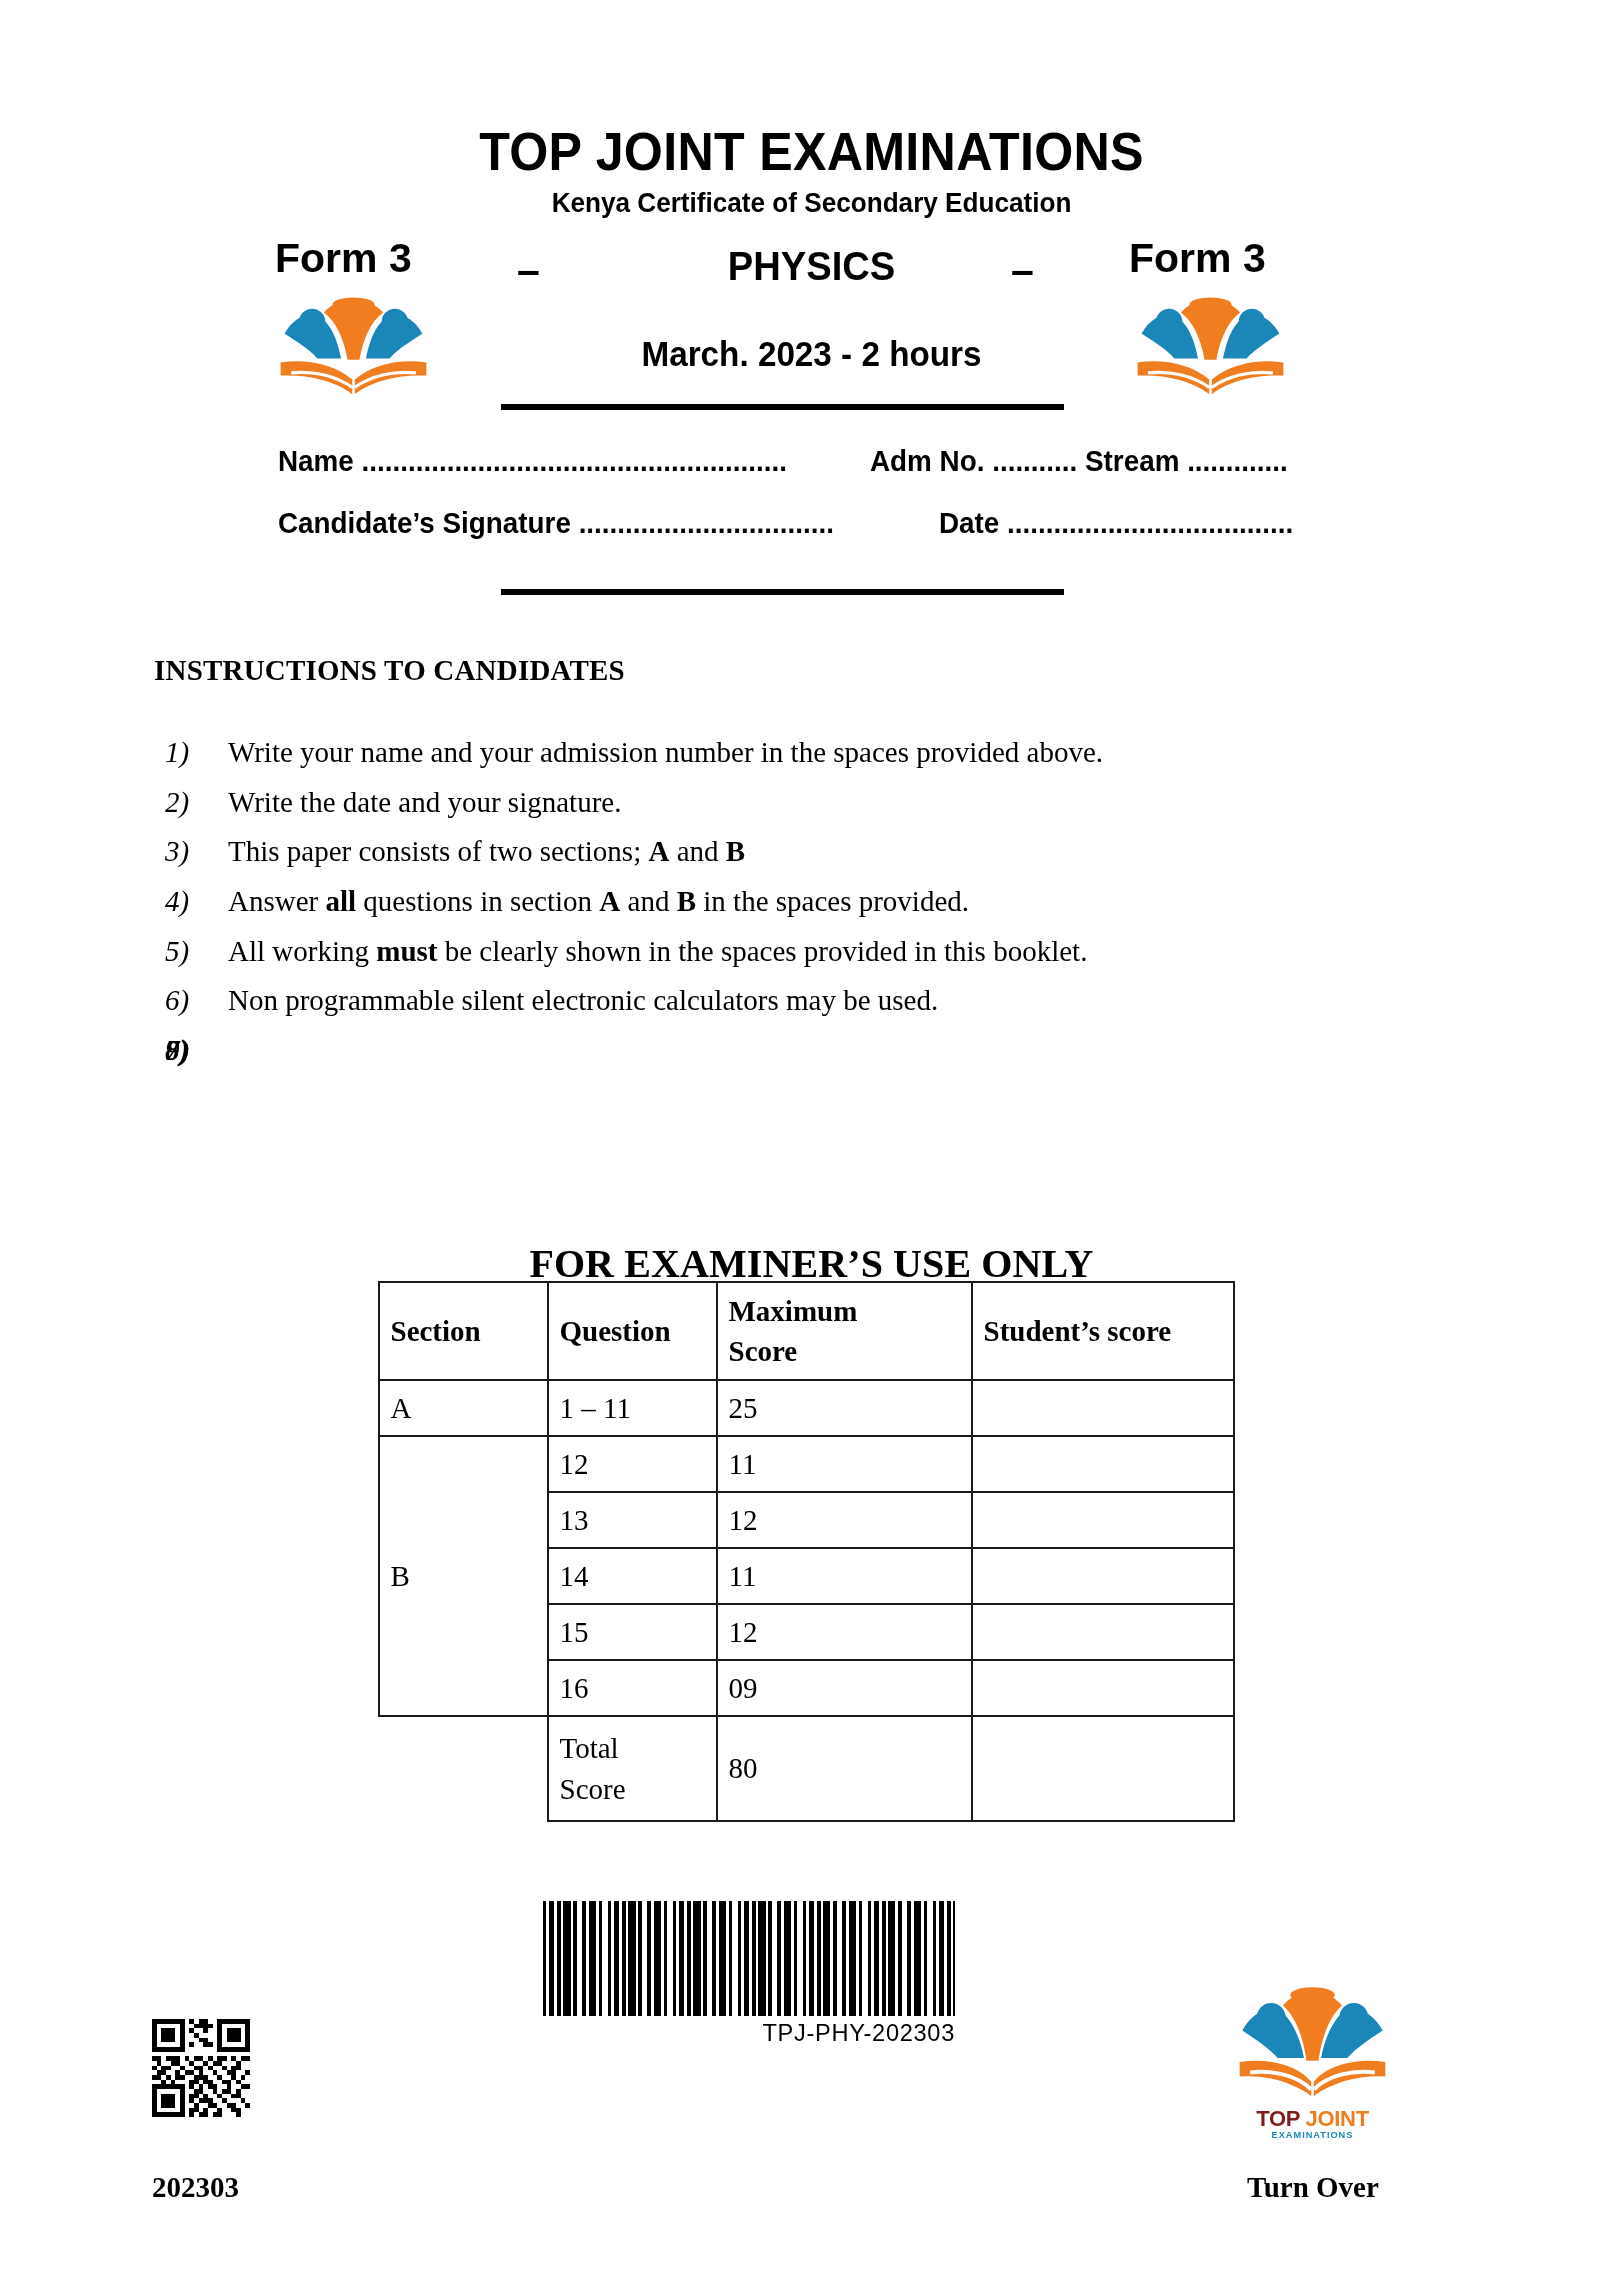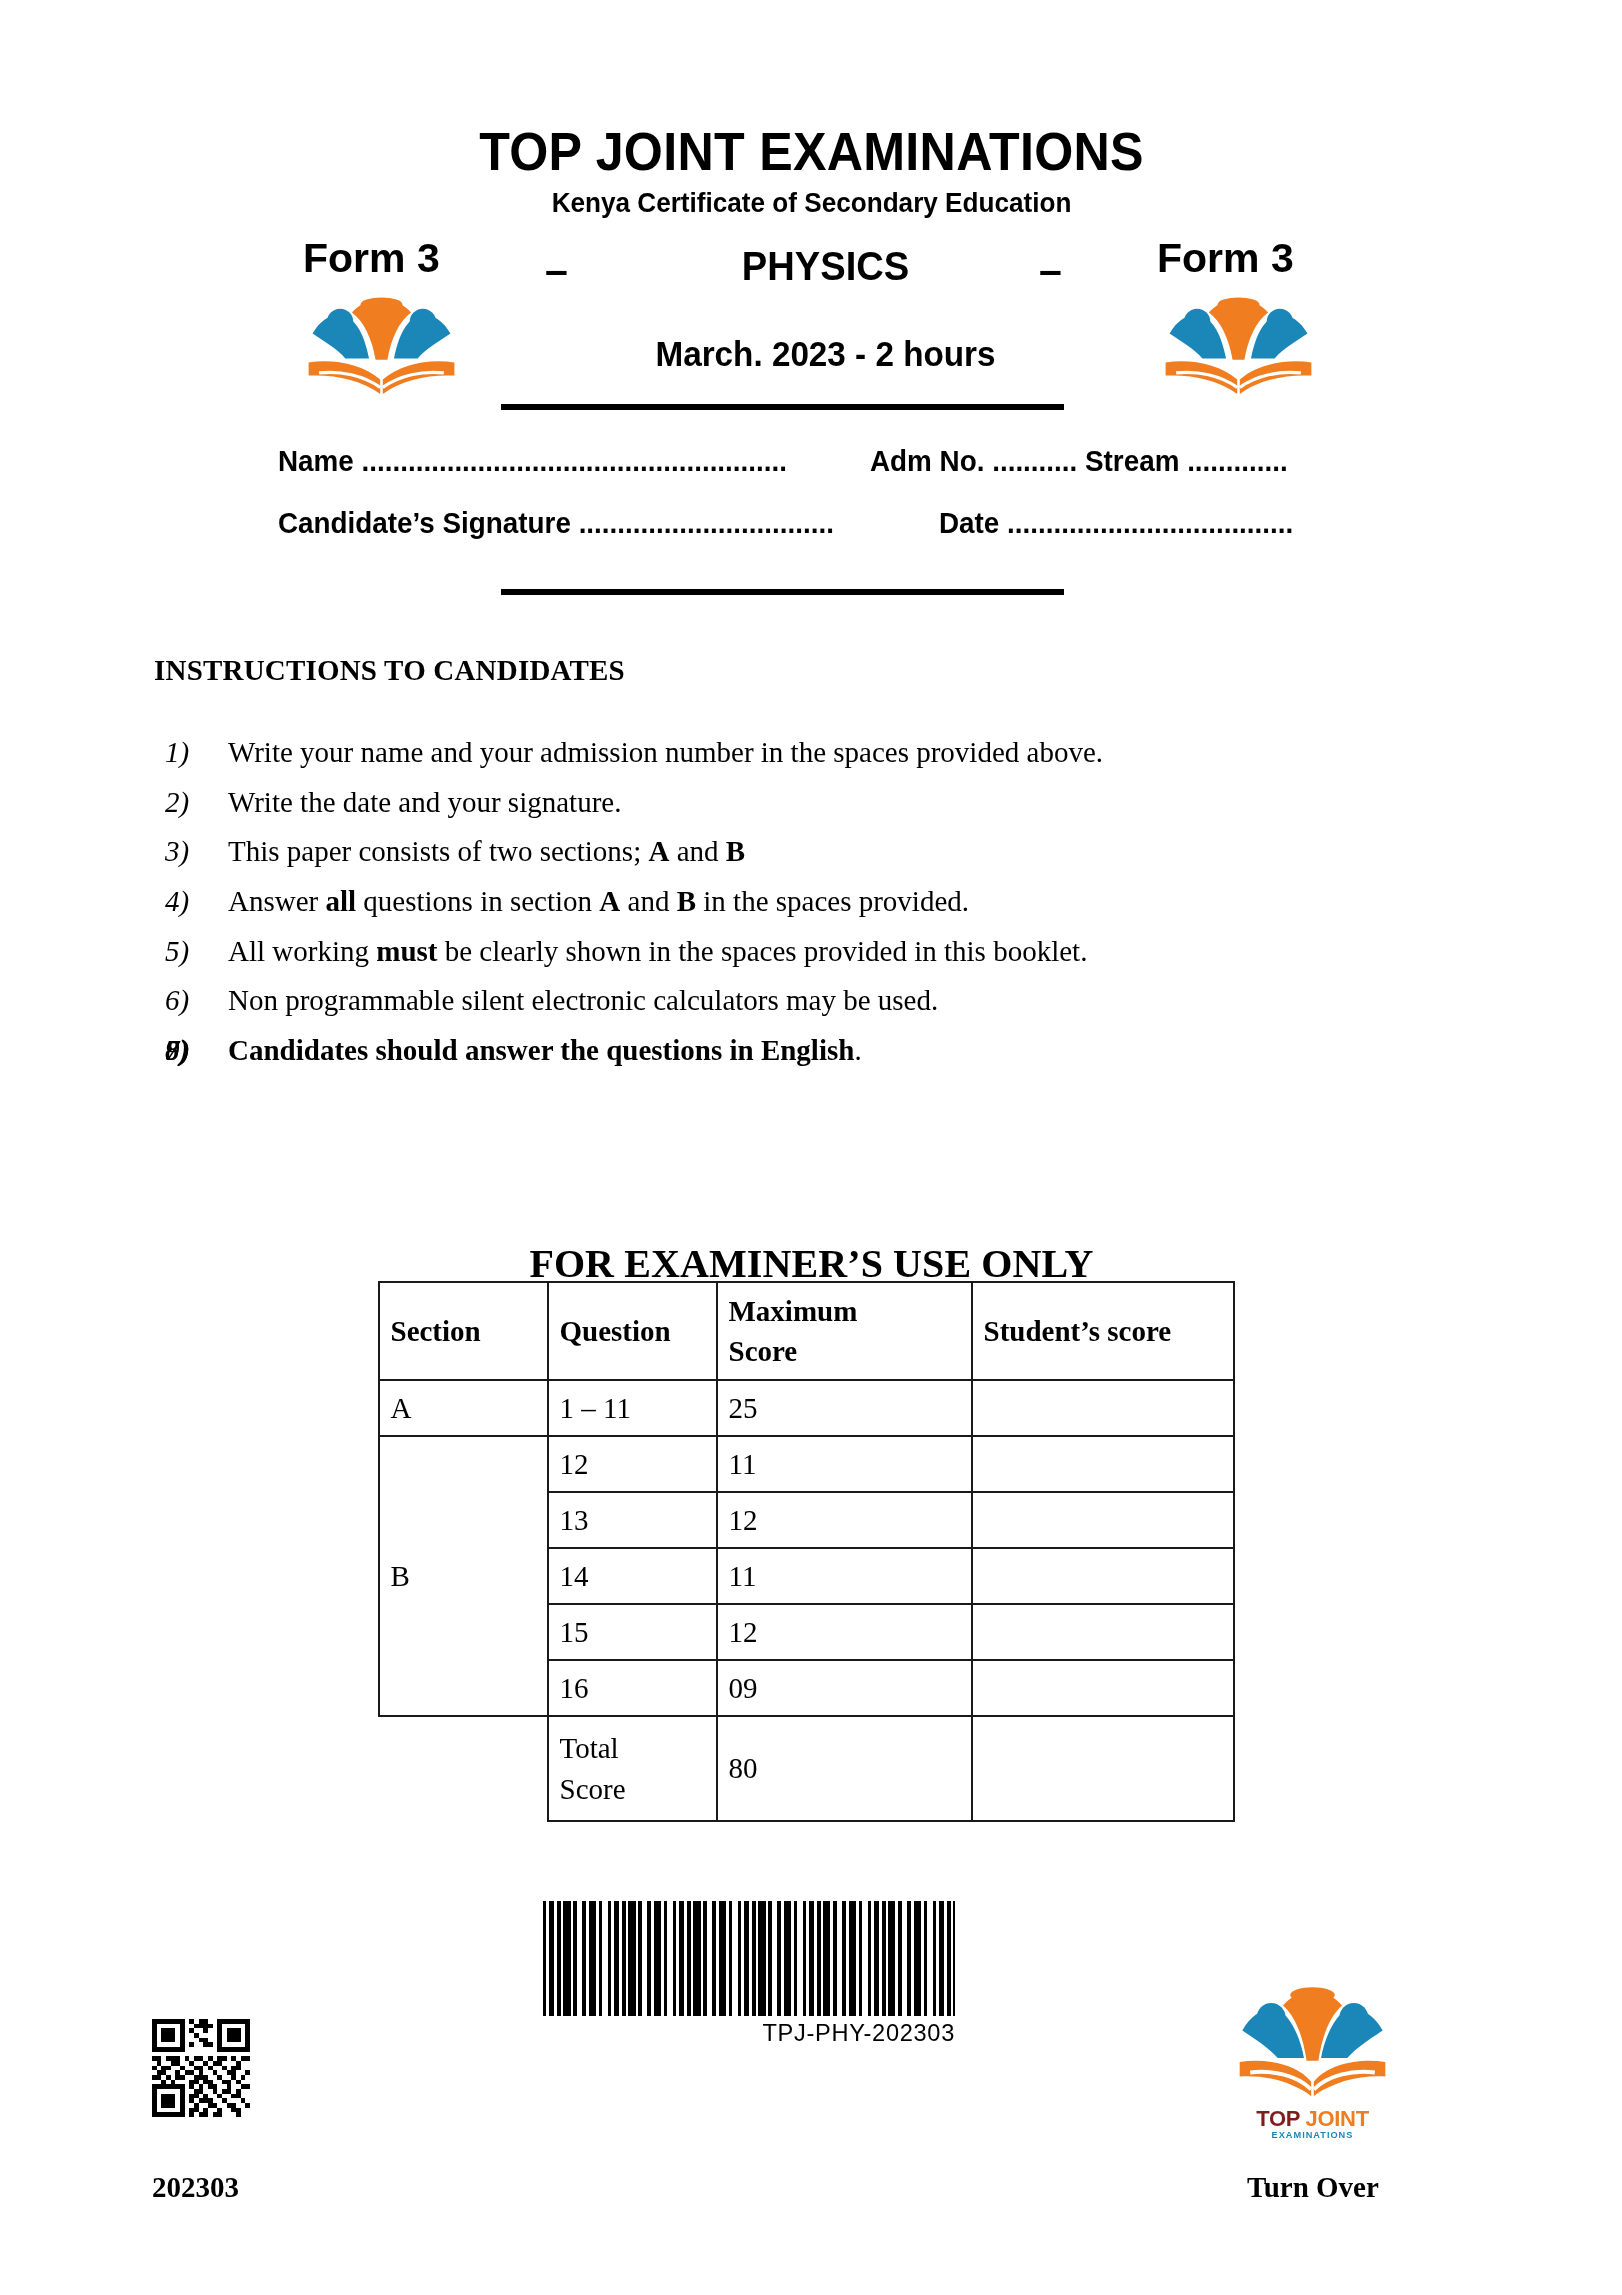"Form 3" .title-row { margin-left: 28px -> none }
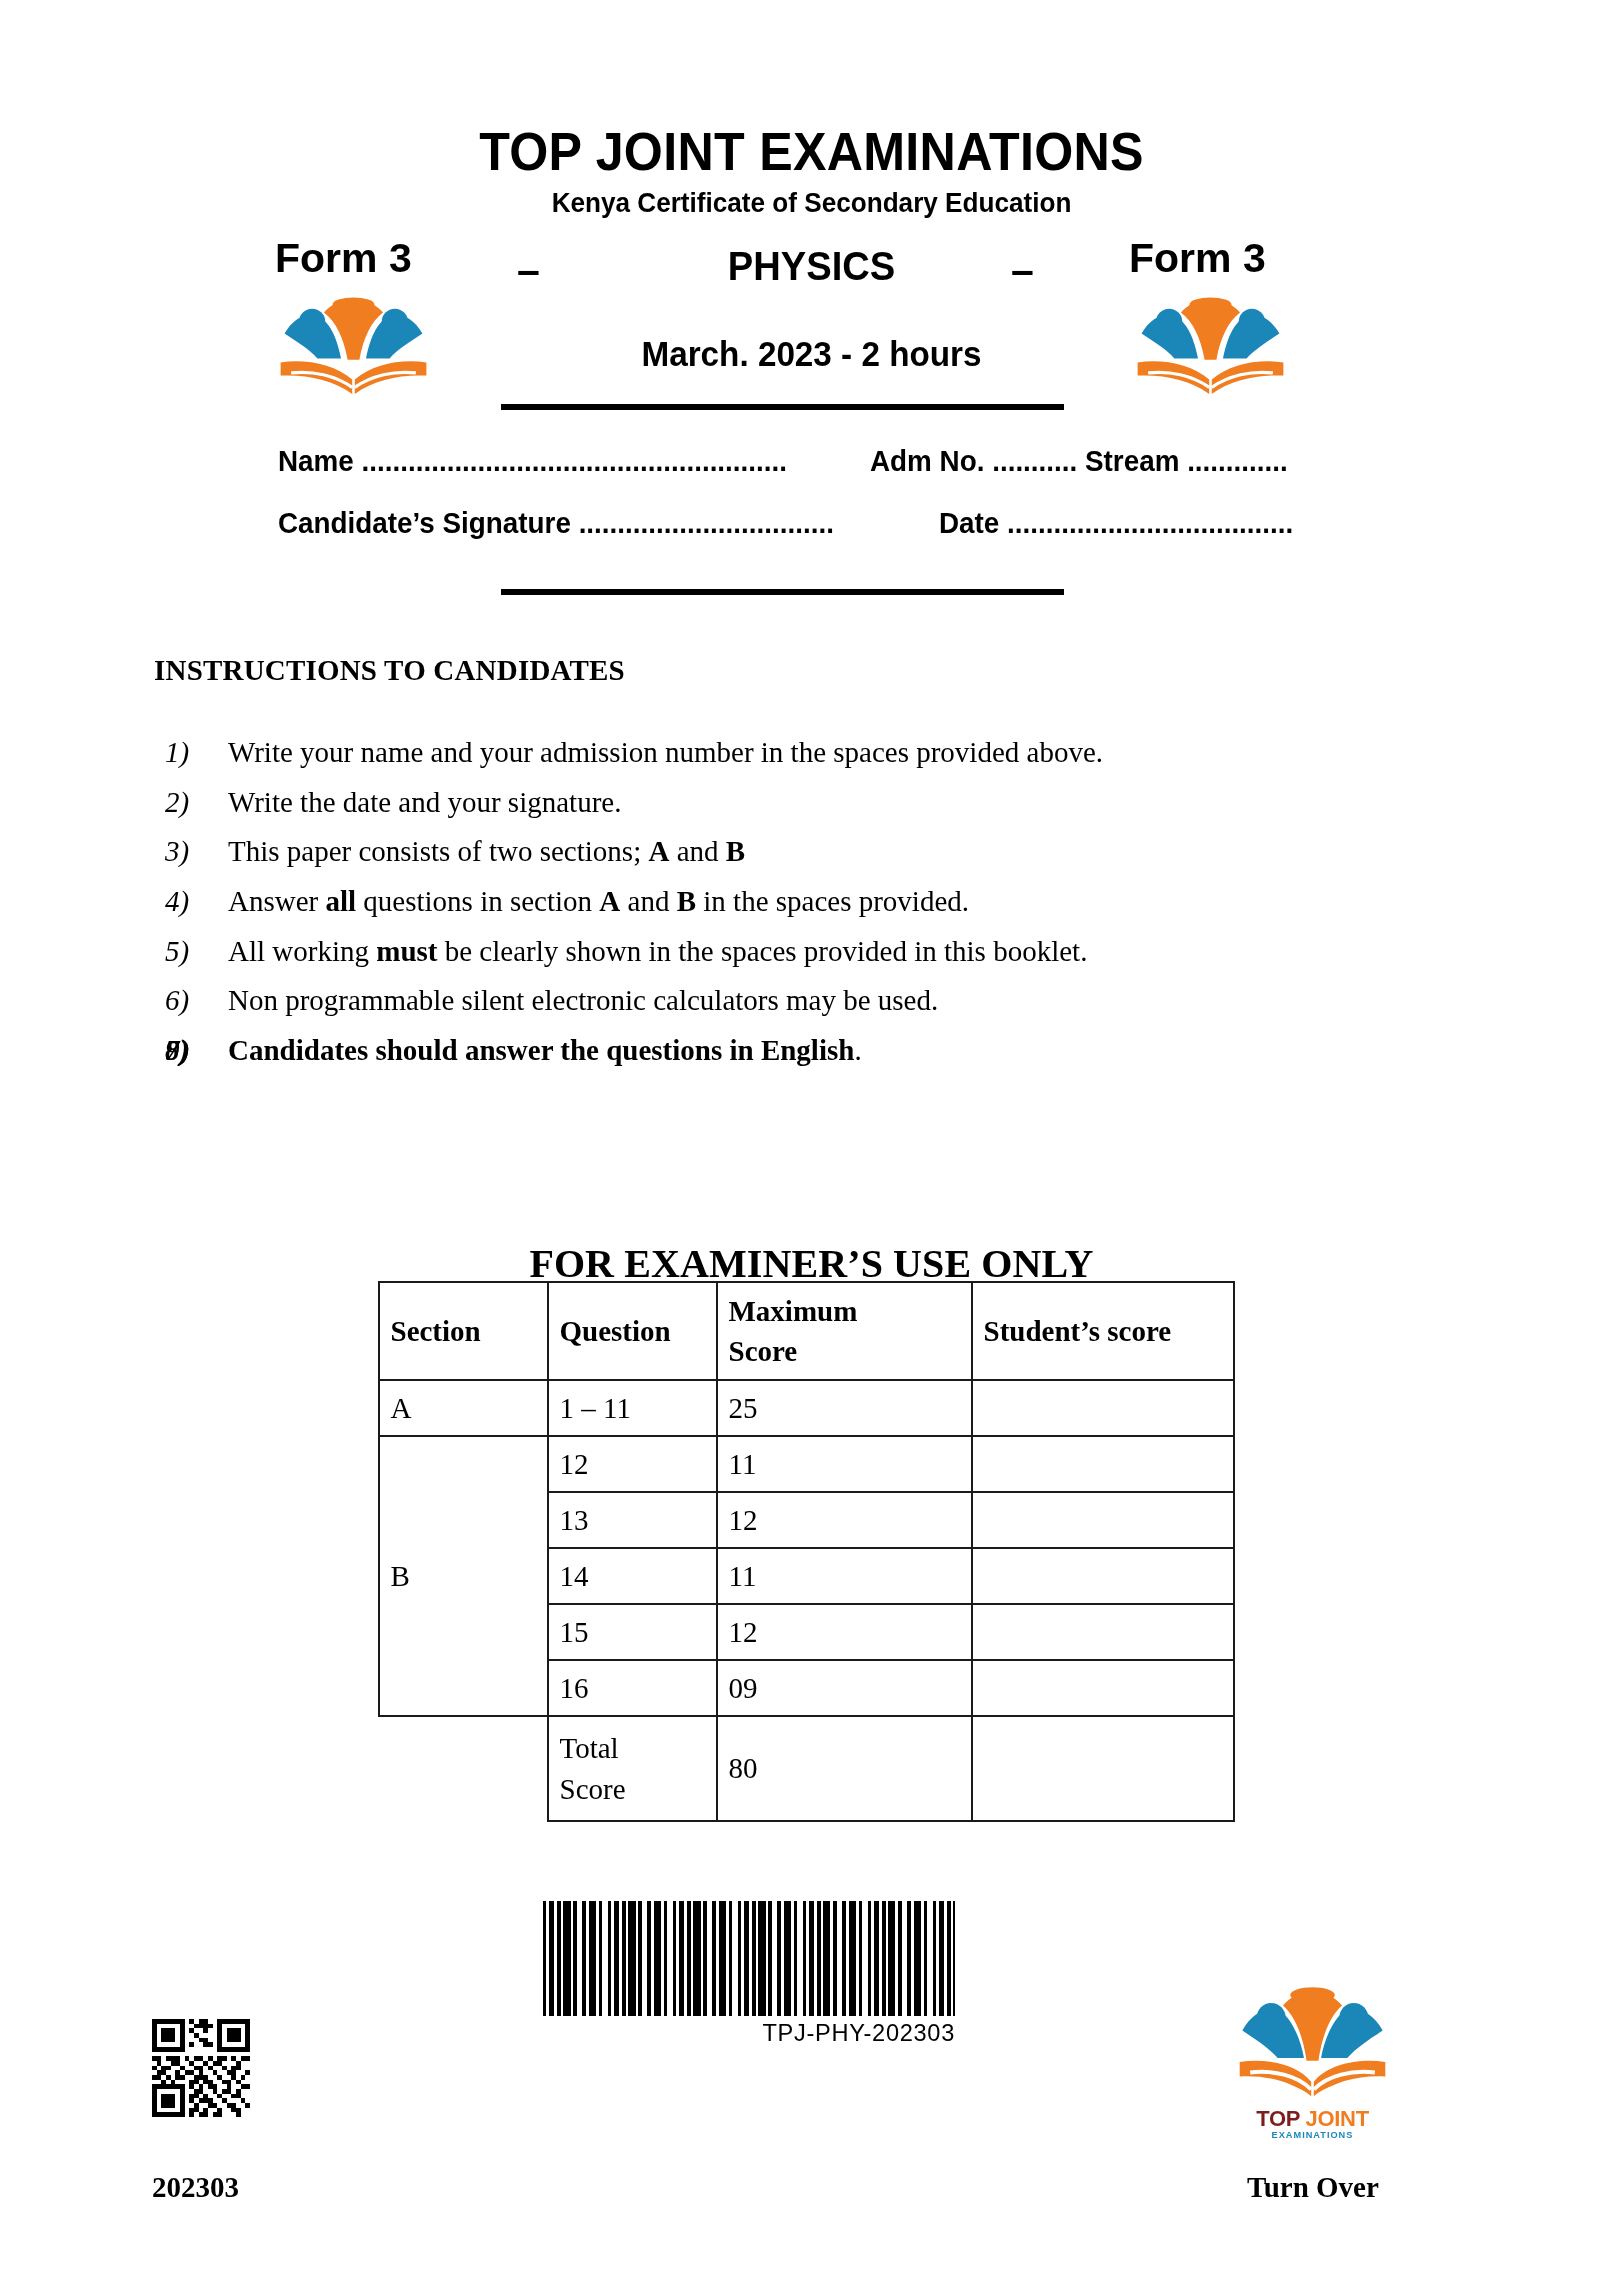"Candidates should answer the questions" span.instr-text { html: <span><b>Candidates should answer the questions in English</b><span>.</span></span> -> none }
